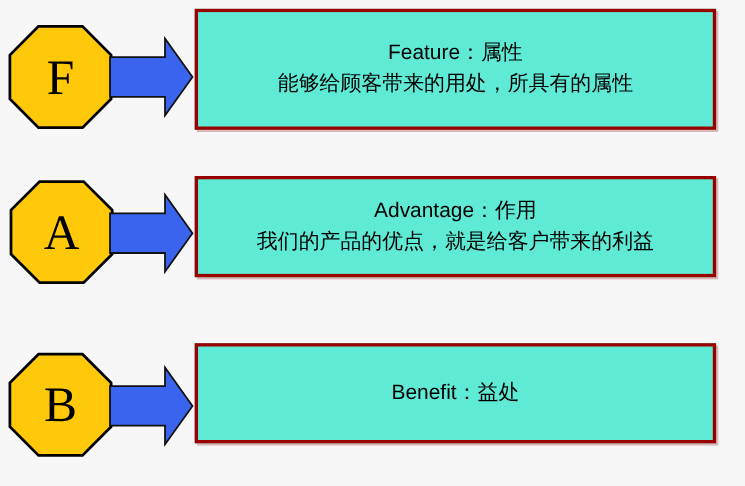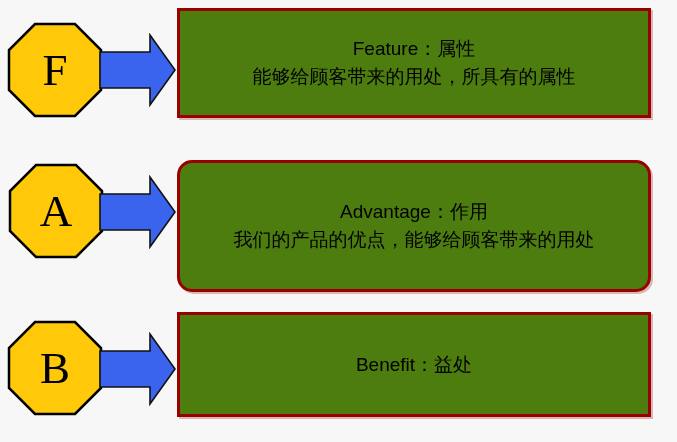"Feature：属性" .def-box { background: #4d7c0f -> #5eead4 }
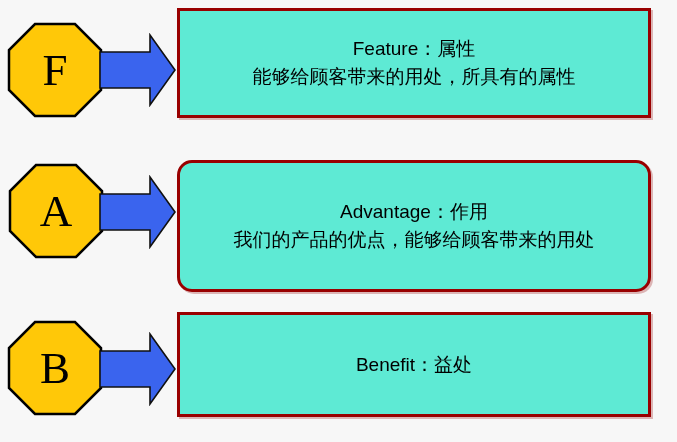"Advantage：作用" .box-2 { border-radius: 15px -> none; height: 132px -> 92px }
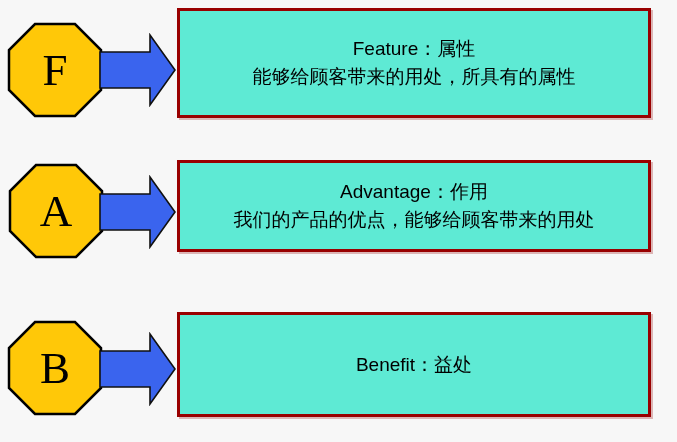"我们的产品的优点，能够给顾客带来的用处" div.box-desc { text: 能够给顾客带来的用处 -> 就是给客户带来的利益 }
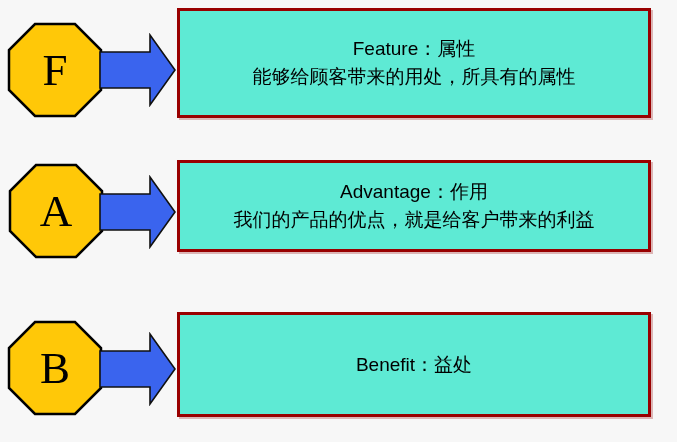"Benefit：益处" .box-3 { height: 105px -> 91px }
